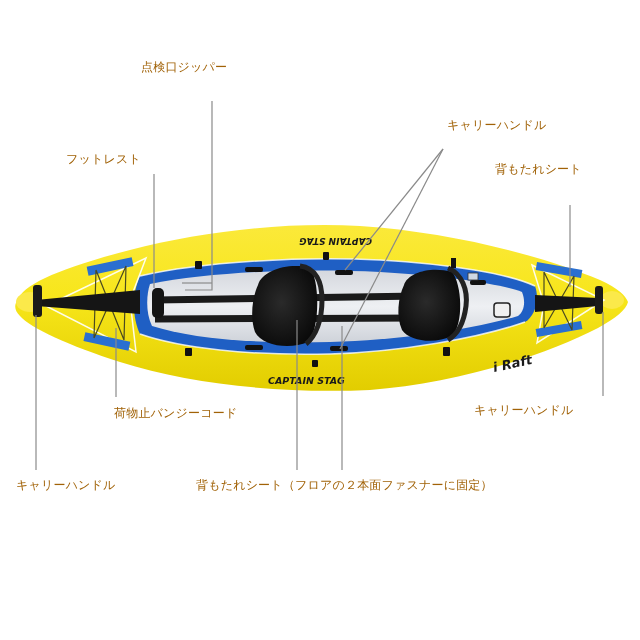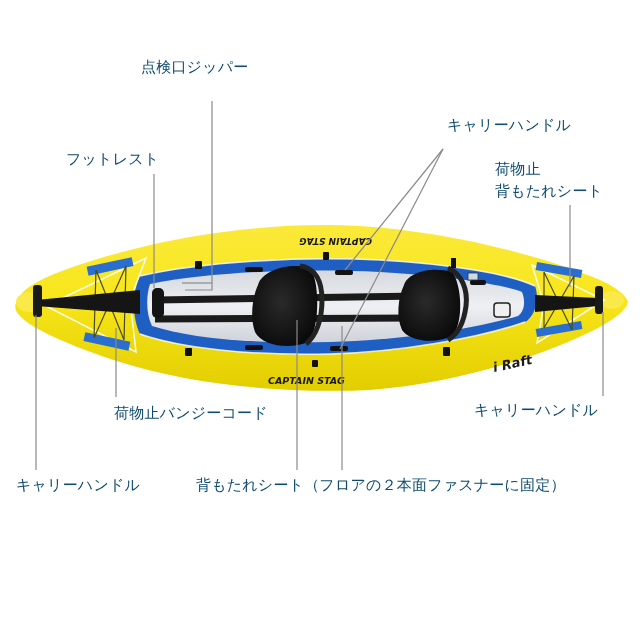"点検口ジッパー" .label { color: #0c4a6e -> #a16207; font-size: 15px -> 12px }
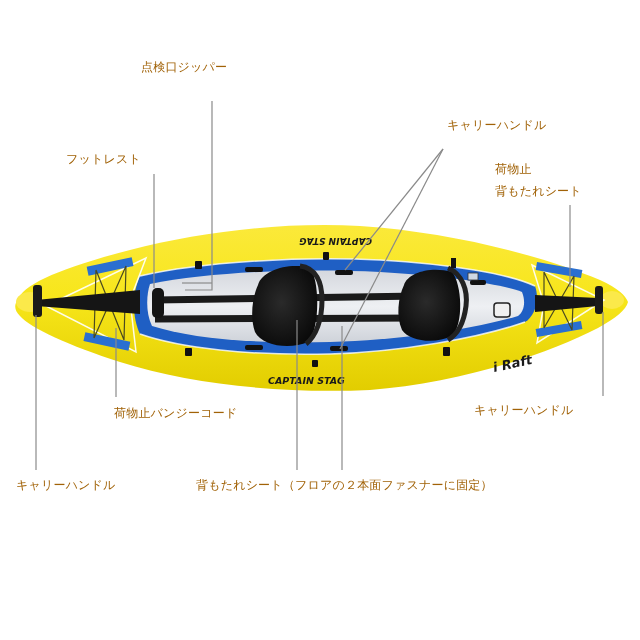"荷物止" div { html: <div>荷物止</div> -> none }
